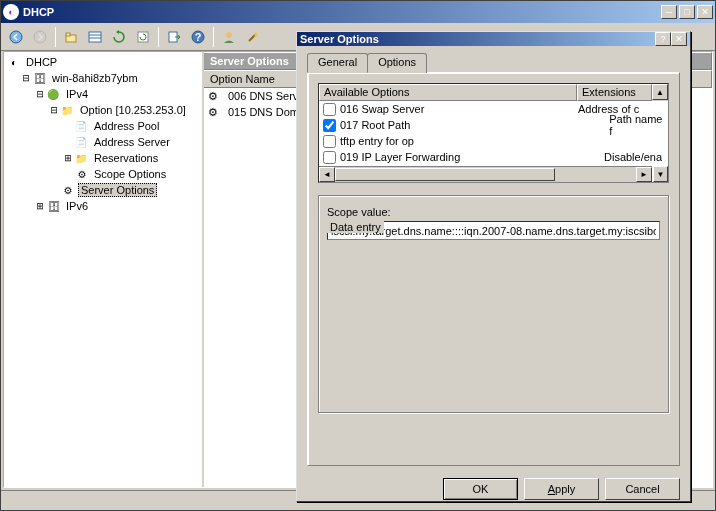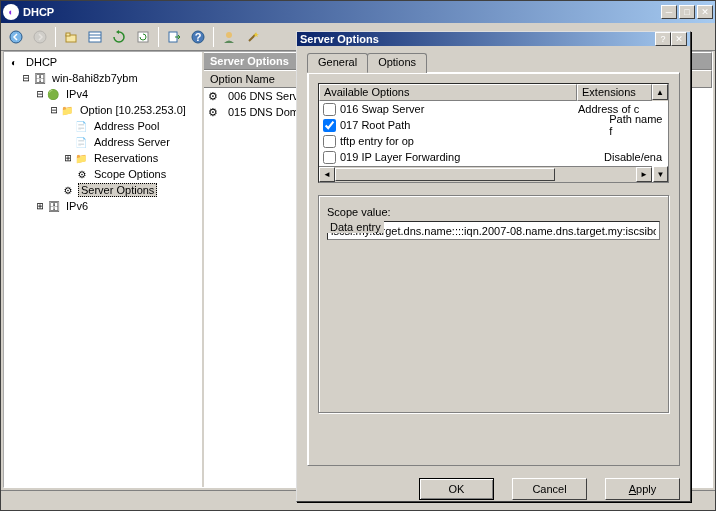"OK" .dlg-buttons { gap: 18px -> 6px }
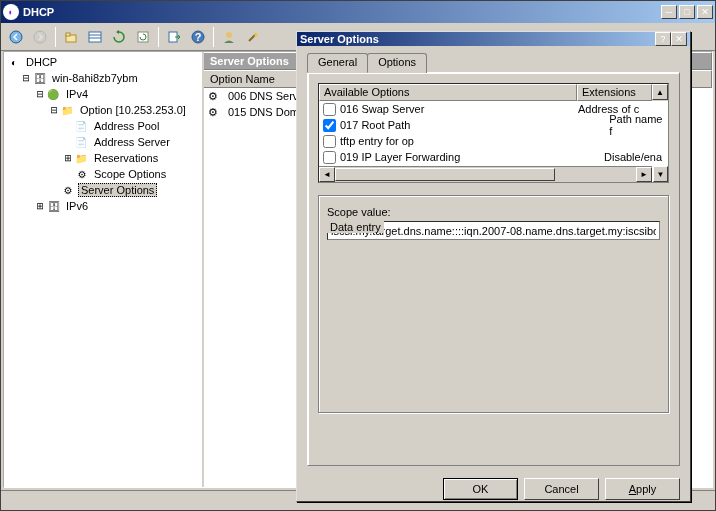"Cancel" button.btn { order: before "Apply" -> after "Apply" }
